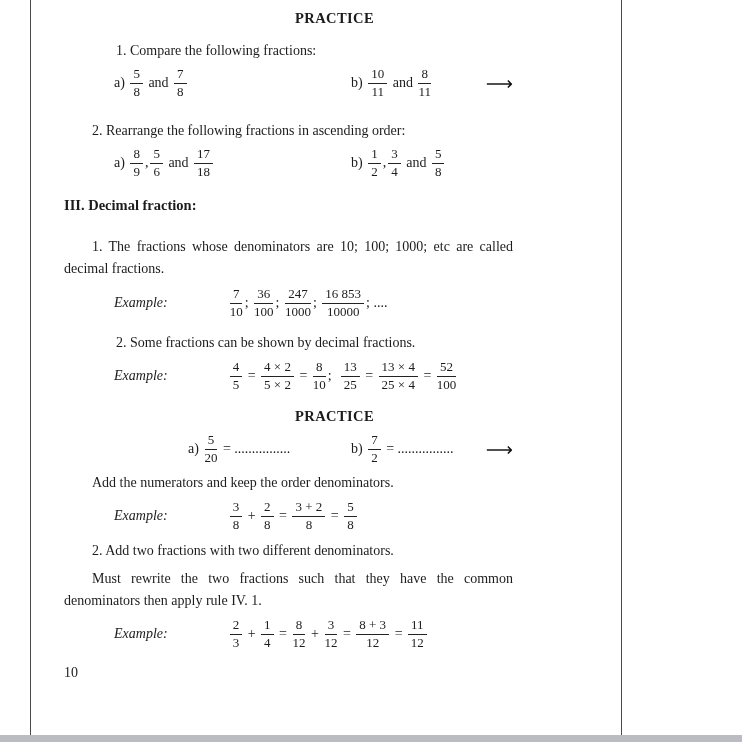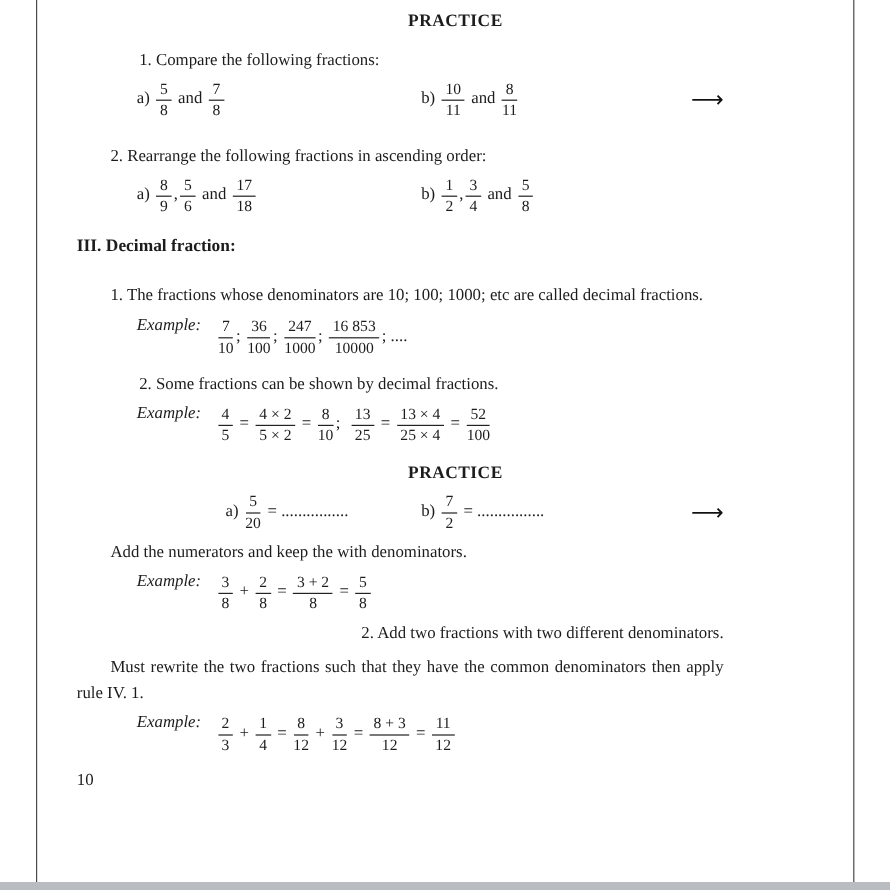"PRACTICE" .page { width: 682px -> 592px }
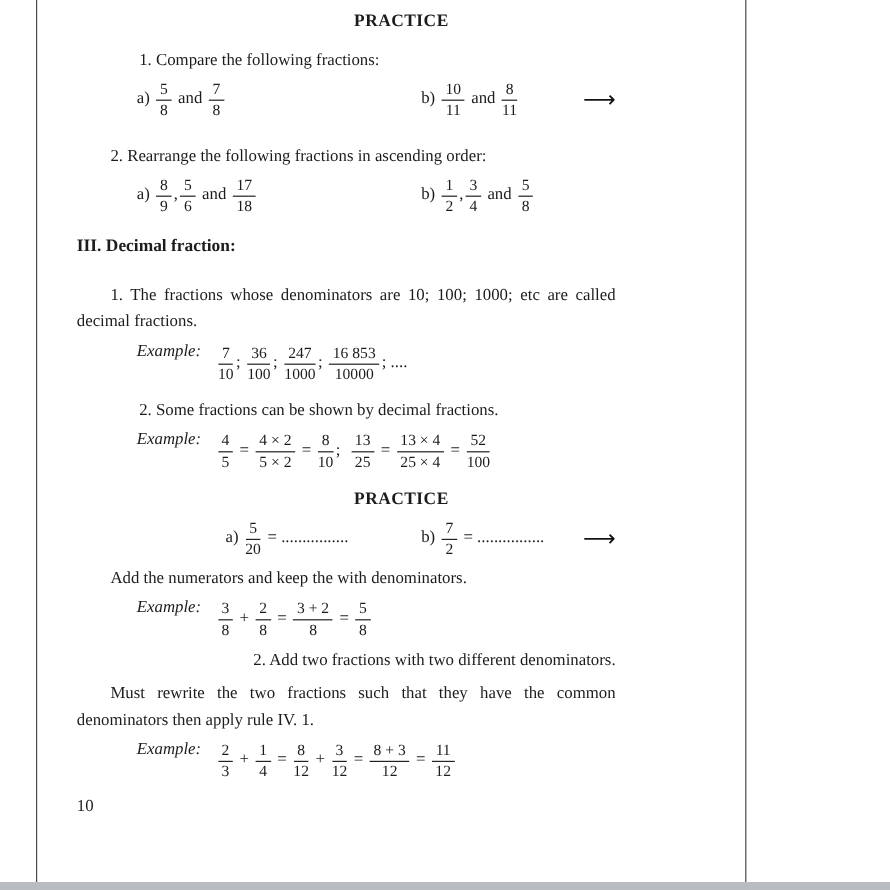"Example:" .ex-row { align-items: none -> center; gap: none -> 48px }
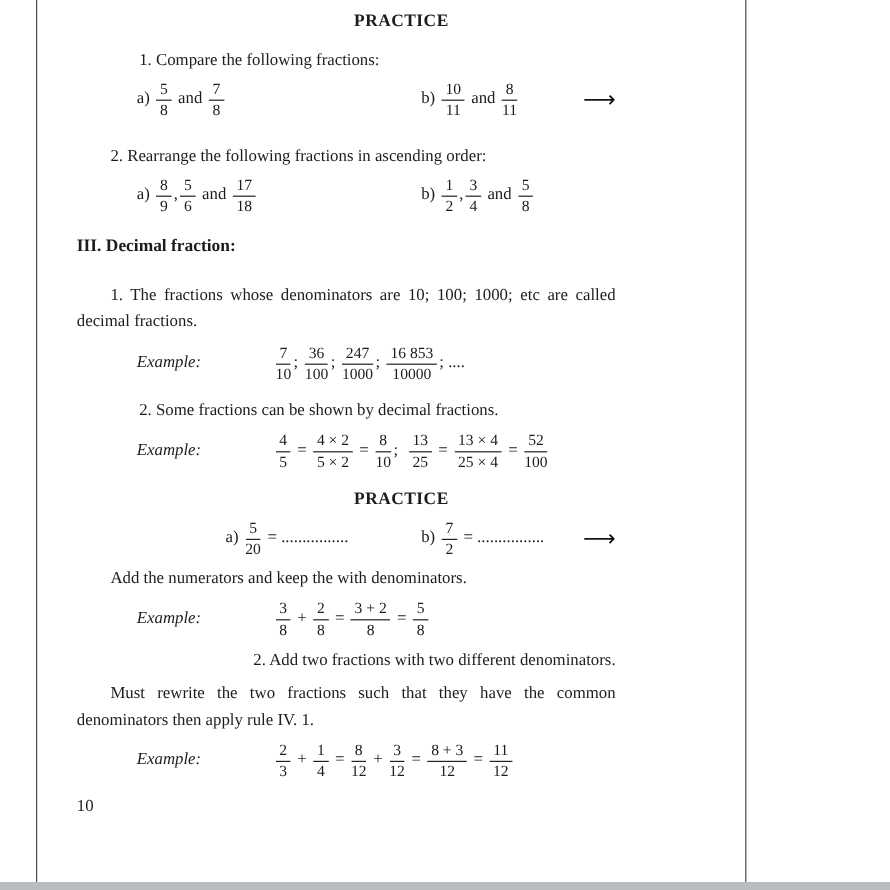"Add the numerators and keep" p.body { text: with -> order }
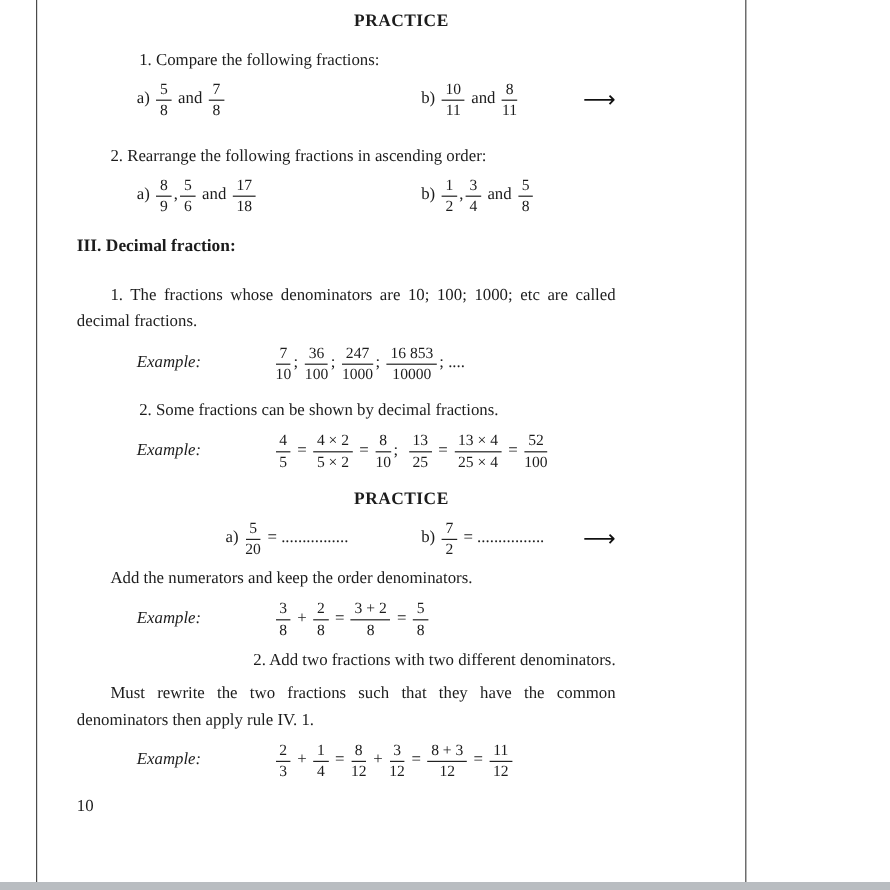"2. Add two fractions with" .mt7 { text-align: right -> none }
